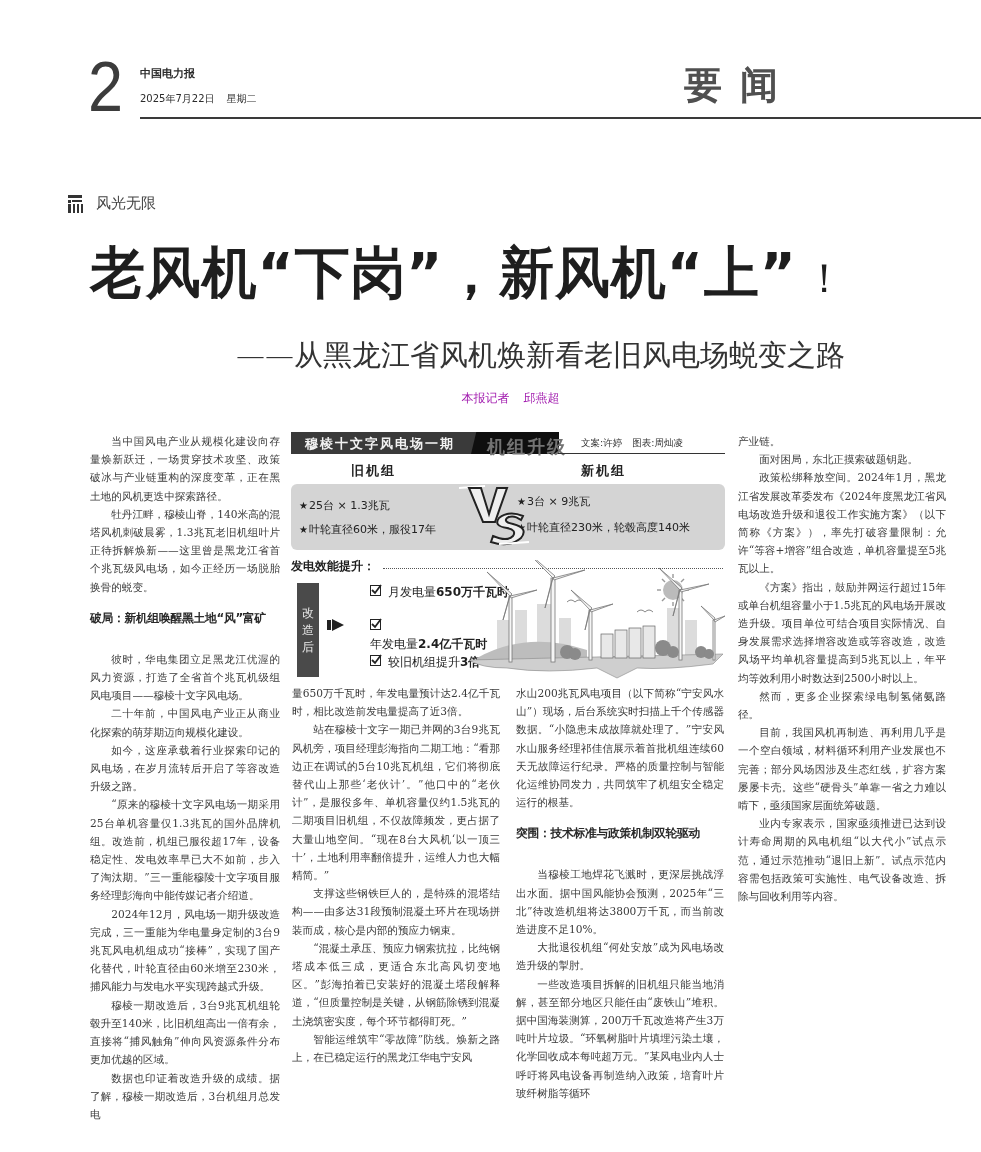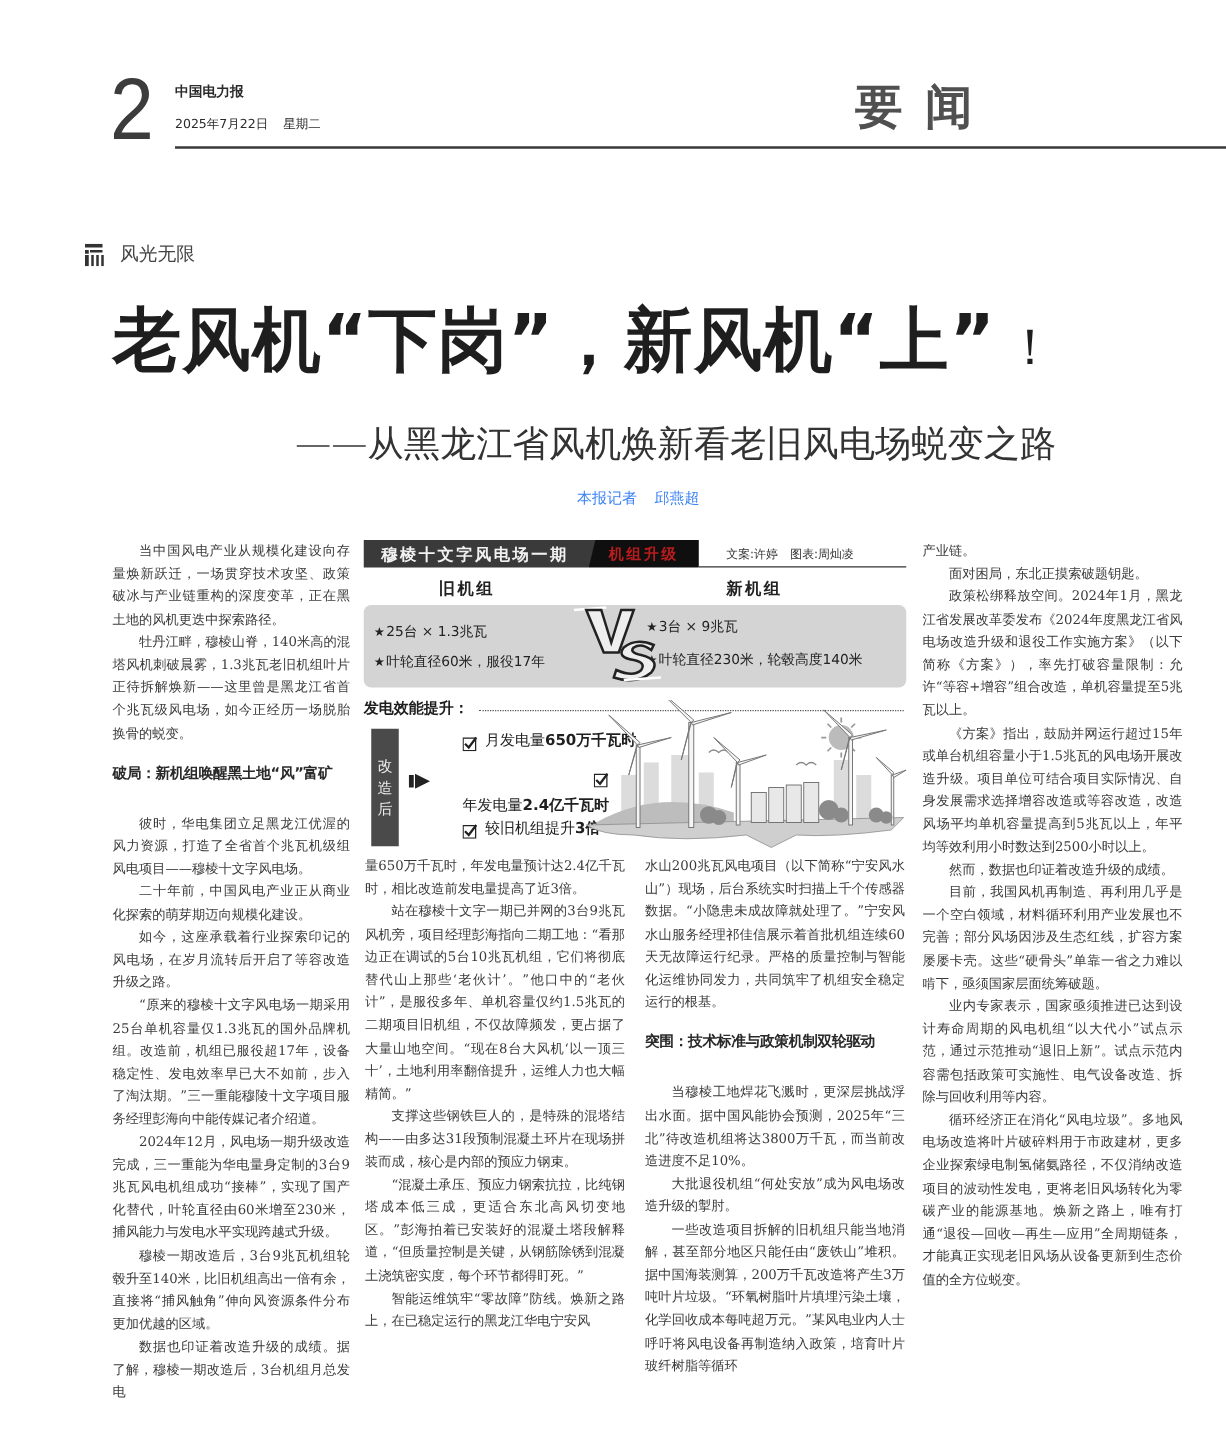"本报记者 邱燕超" .byline { color: #3b82f6 -> #a21caf }
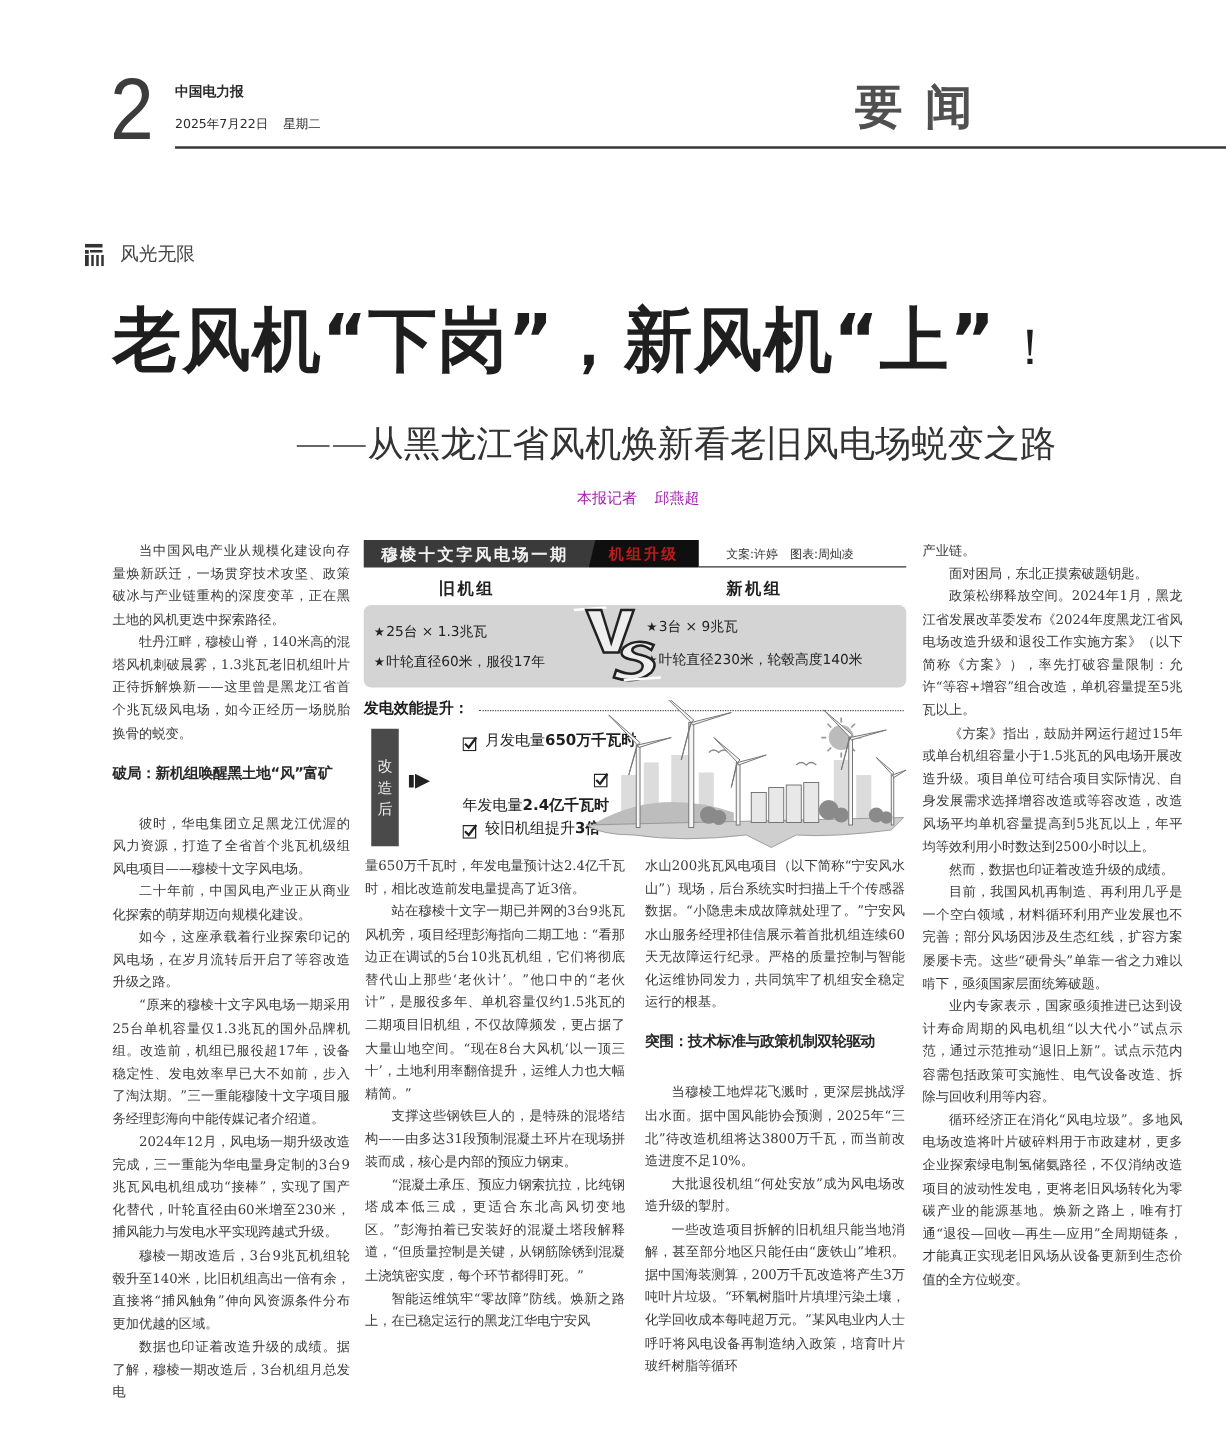"机组升级" .info-sub { color: #b91c1c -> #737373; font-size: 12px -> 18px }
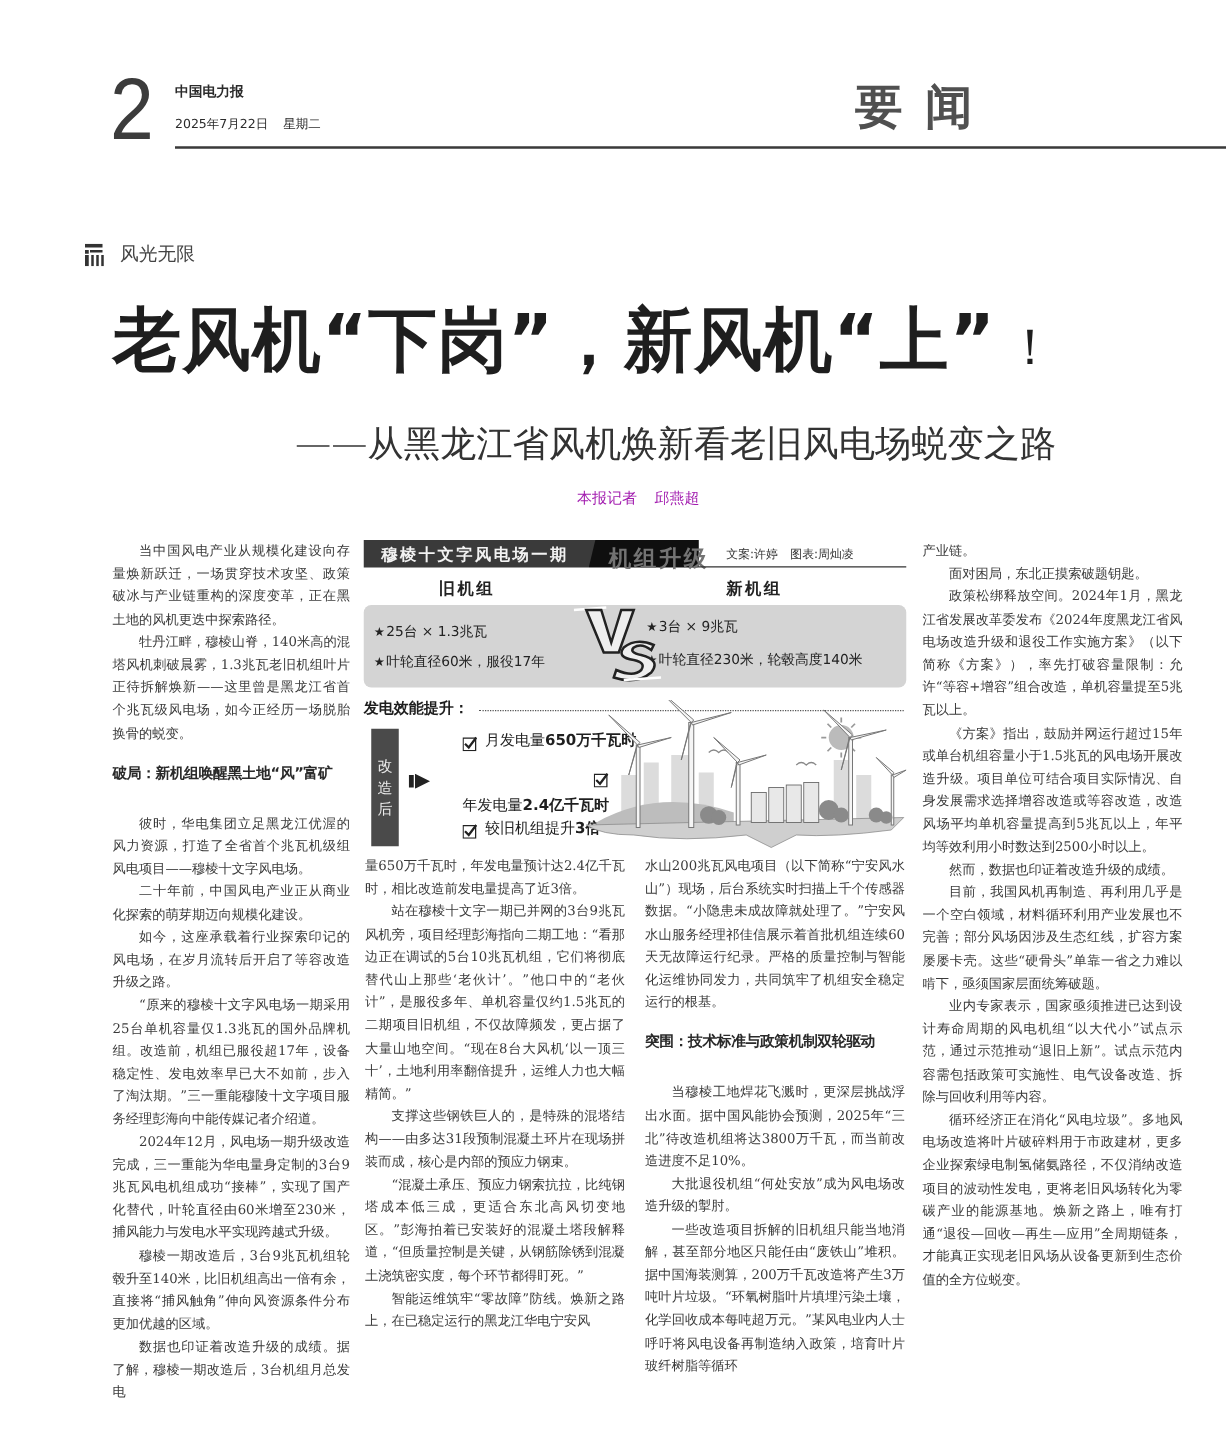"月发电量650万千瓦时" .eff-item { align-items: flex-end -> flex-start }
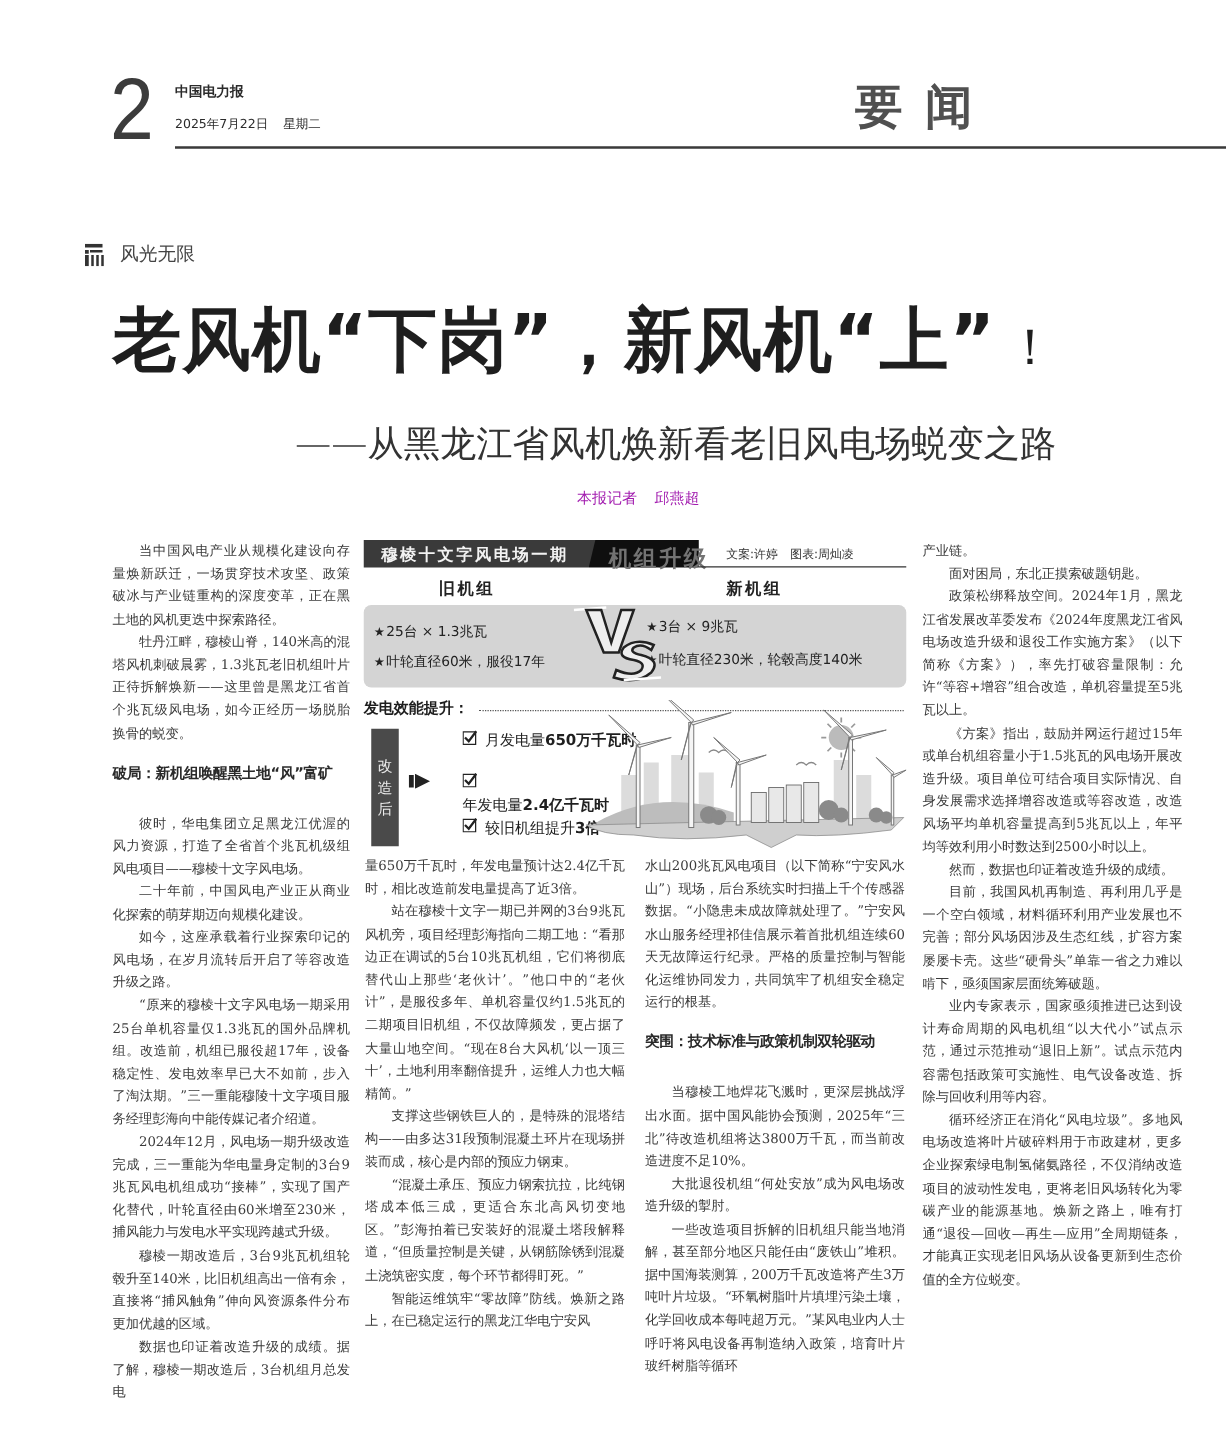"然而，数据也印证着改造升级的成绩。" p { text: 数据也印证着改造升级的成绩 -> 更多企业探索绿电制氢储氨路径 }
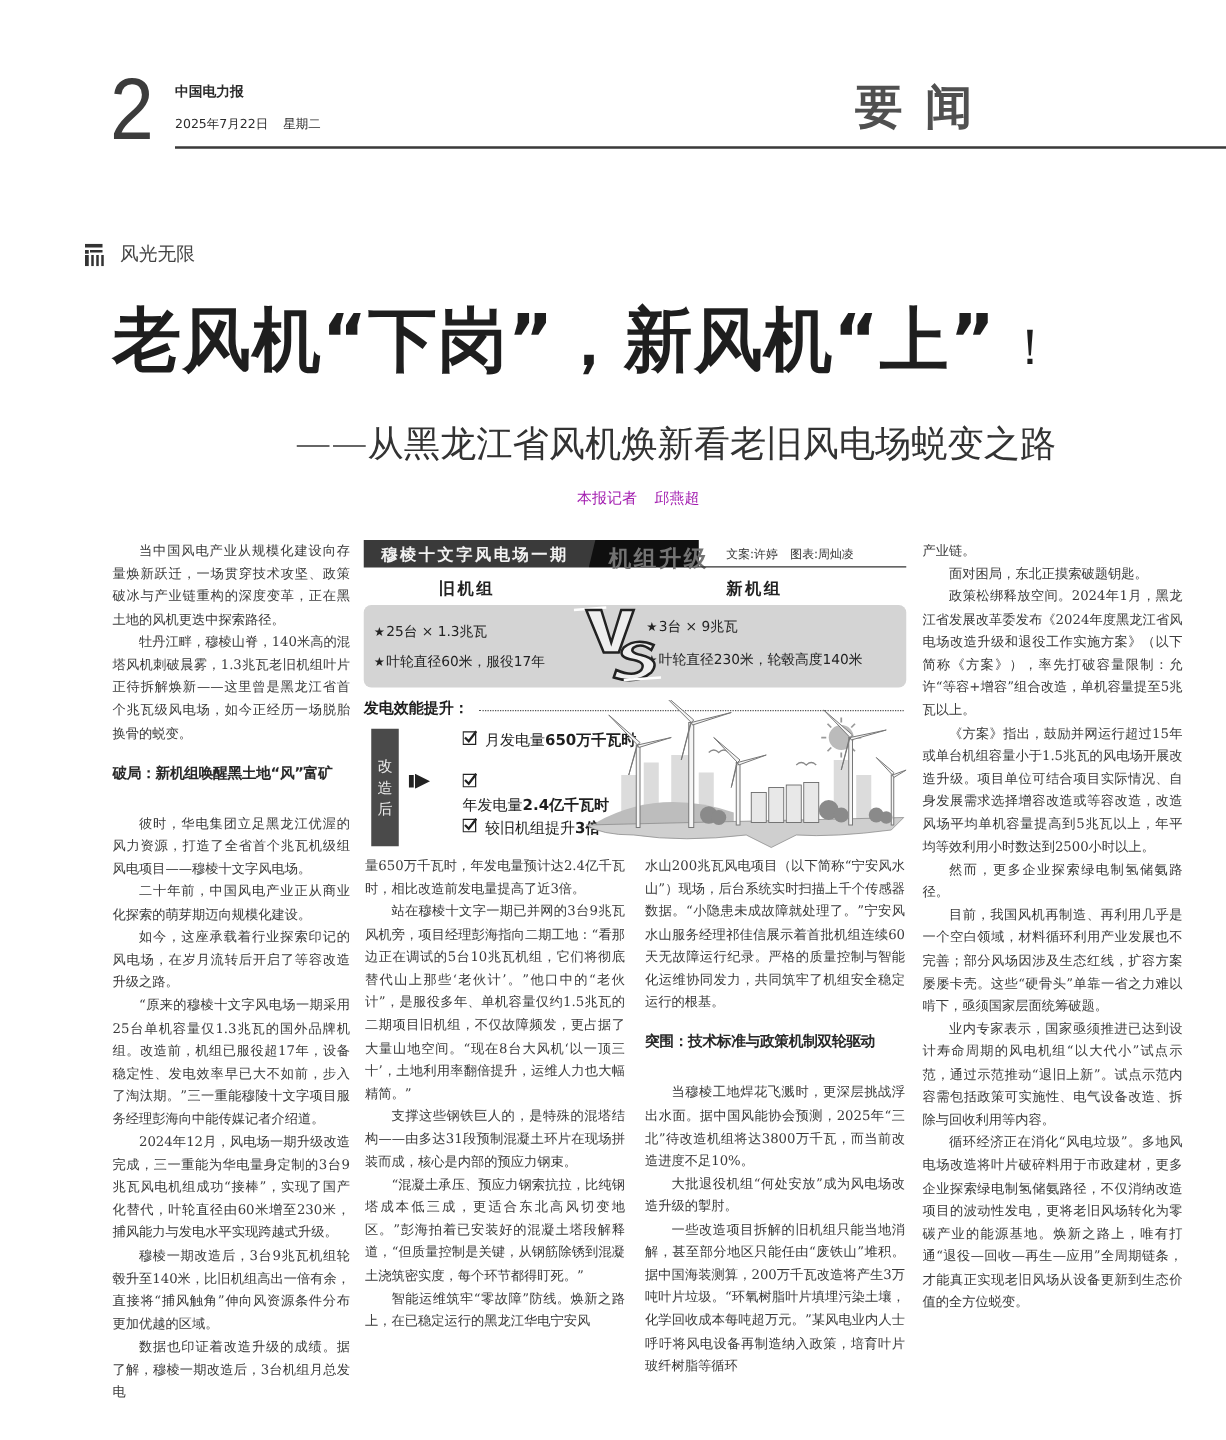"循环经济正在消化“风电垃圾”。多地风电场改造将叶片破碎料用于市政建材，更多企业探" p { html: <p>循环经济正在消化“风电垃圾”。多地风电场改造将叶片破碎料用于市政建材，更多企业探索绿电制氢储氨路径，不仅消纳改造项目的波动性发电，更将老旧风场转化为零碳产业的能源基地。焕新之路上，唯有打通“退役—回收—再生—应用”全周期链条，才能真正实现老旧风场从设备更新到生态价值的全方位蜕变。</p> -> none }
